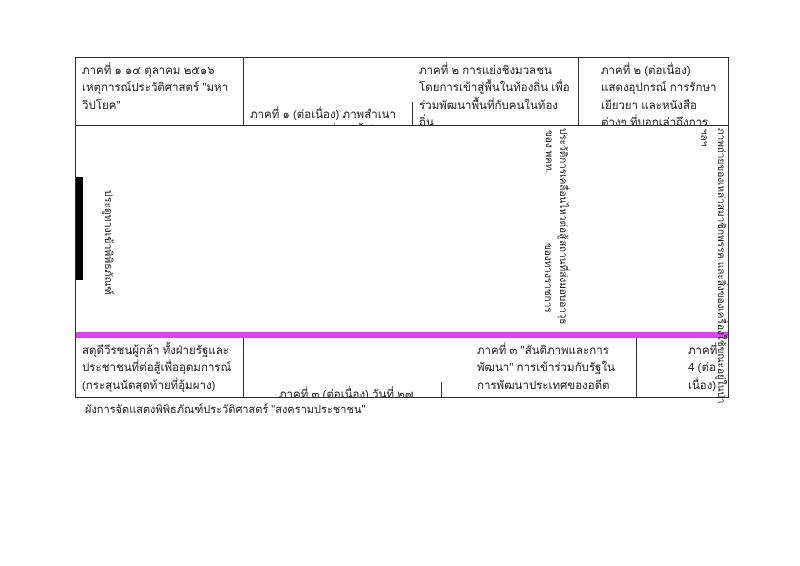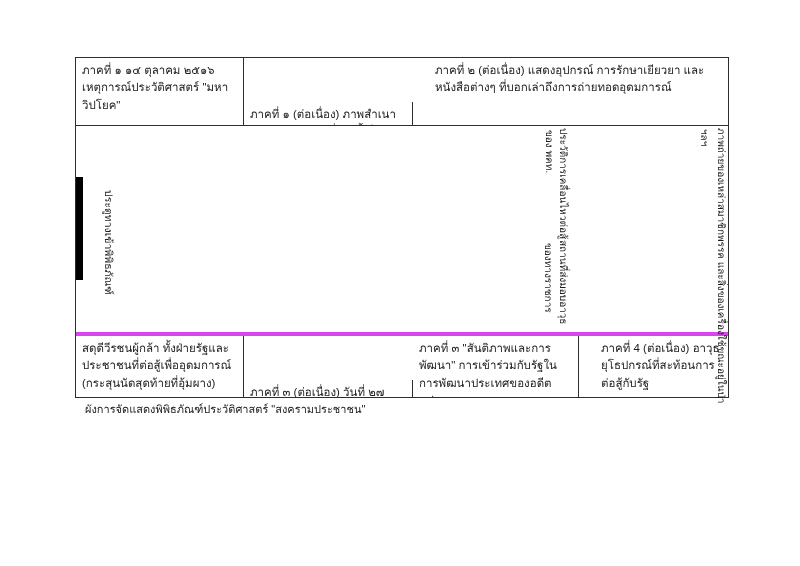"ภาคที่ ๒ การแย่งชิงมวลชน" div.cell { html: none -> <div>ภาคที่ ๒ การแย่งชิงมวลชน โดยการเข้าสู่พื้นในท้องถิ่น เพื่อร่วมพัฒนาพื้นที่กับคนในท้องถิ่น</div> }
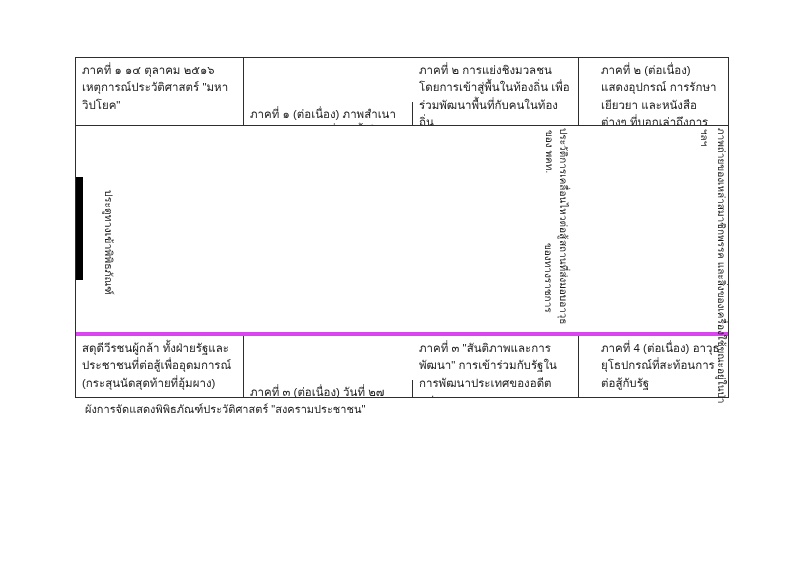"สดุดีวีรชนผู้กล้า" .row-bottom { border-top: 4px solid #d946ef -> 6px solid #d946ef; gap: none -> 29px }
